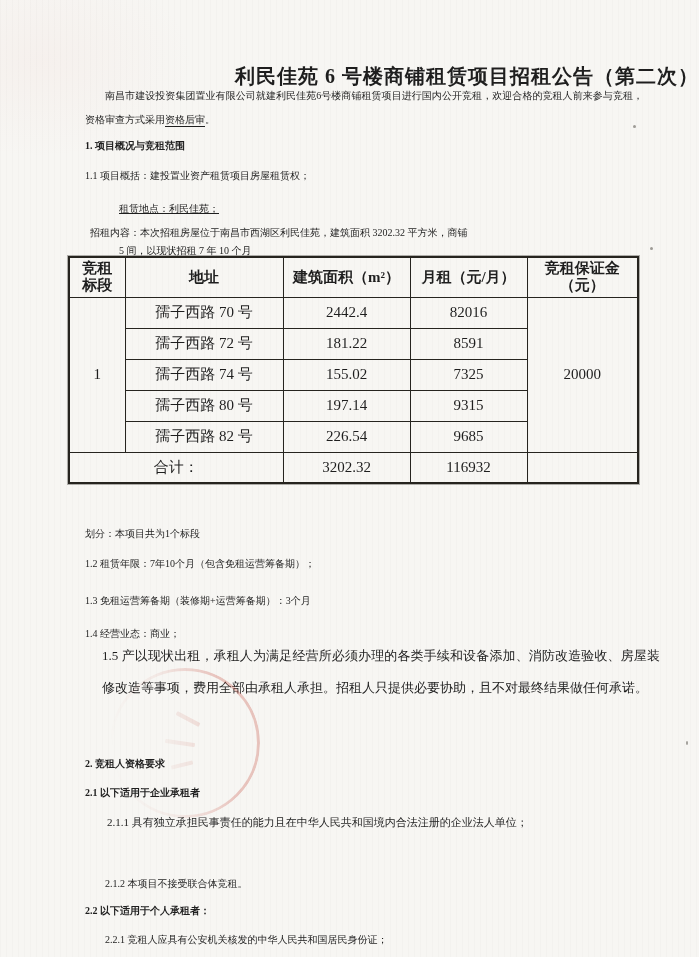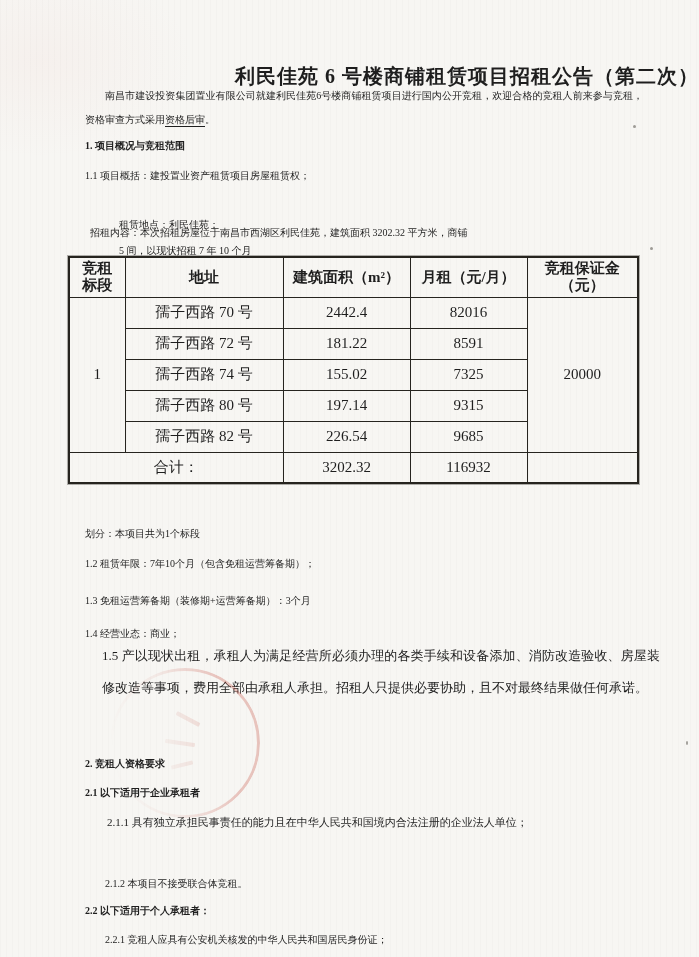"租赁地点：利民佳苑；" div.abs { text-decoration: none -> underline; top: 213px -> 197px }
